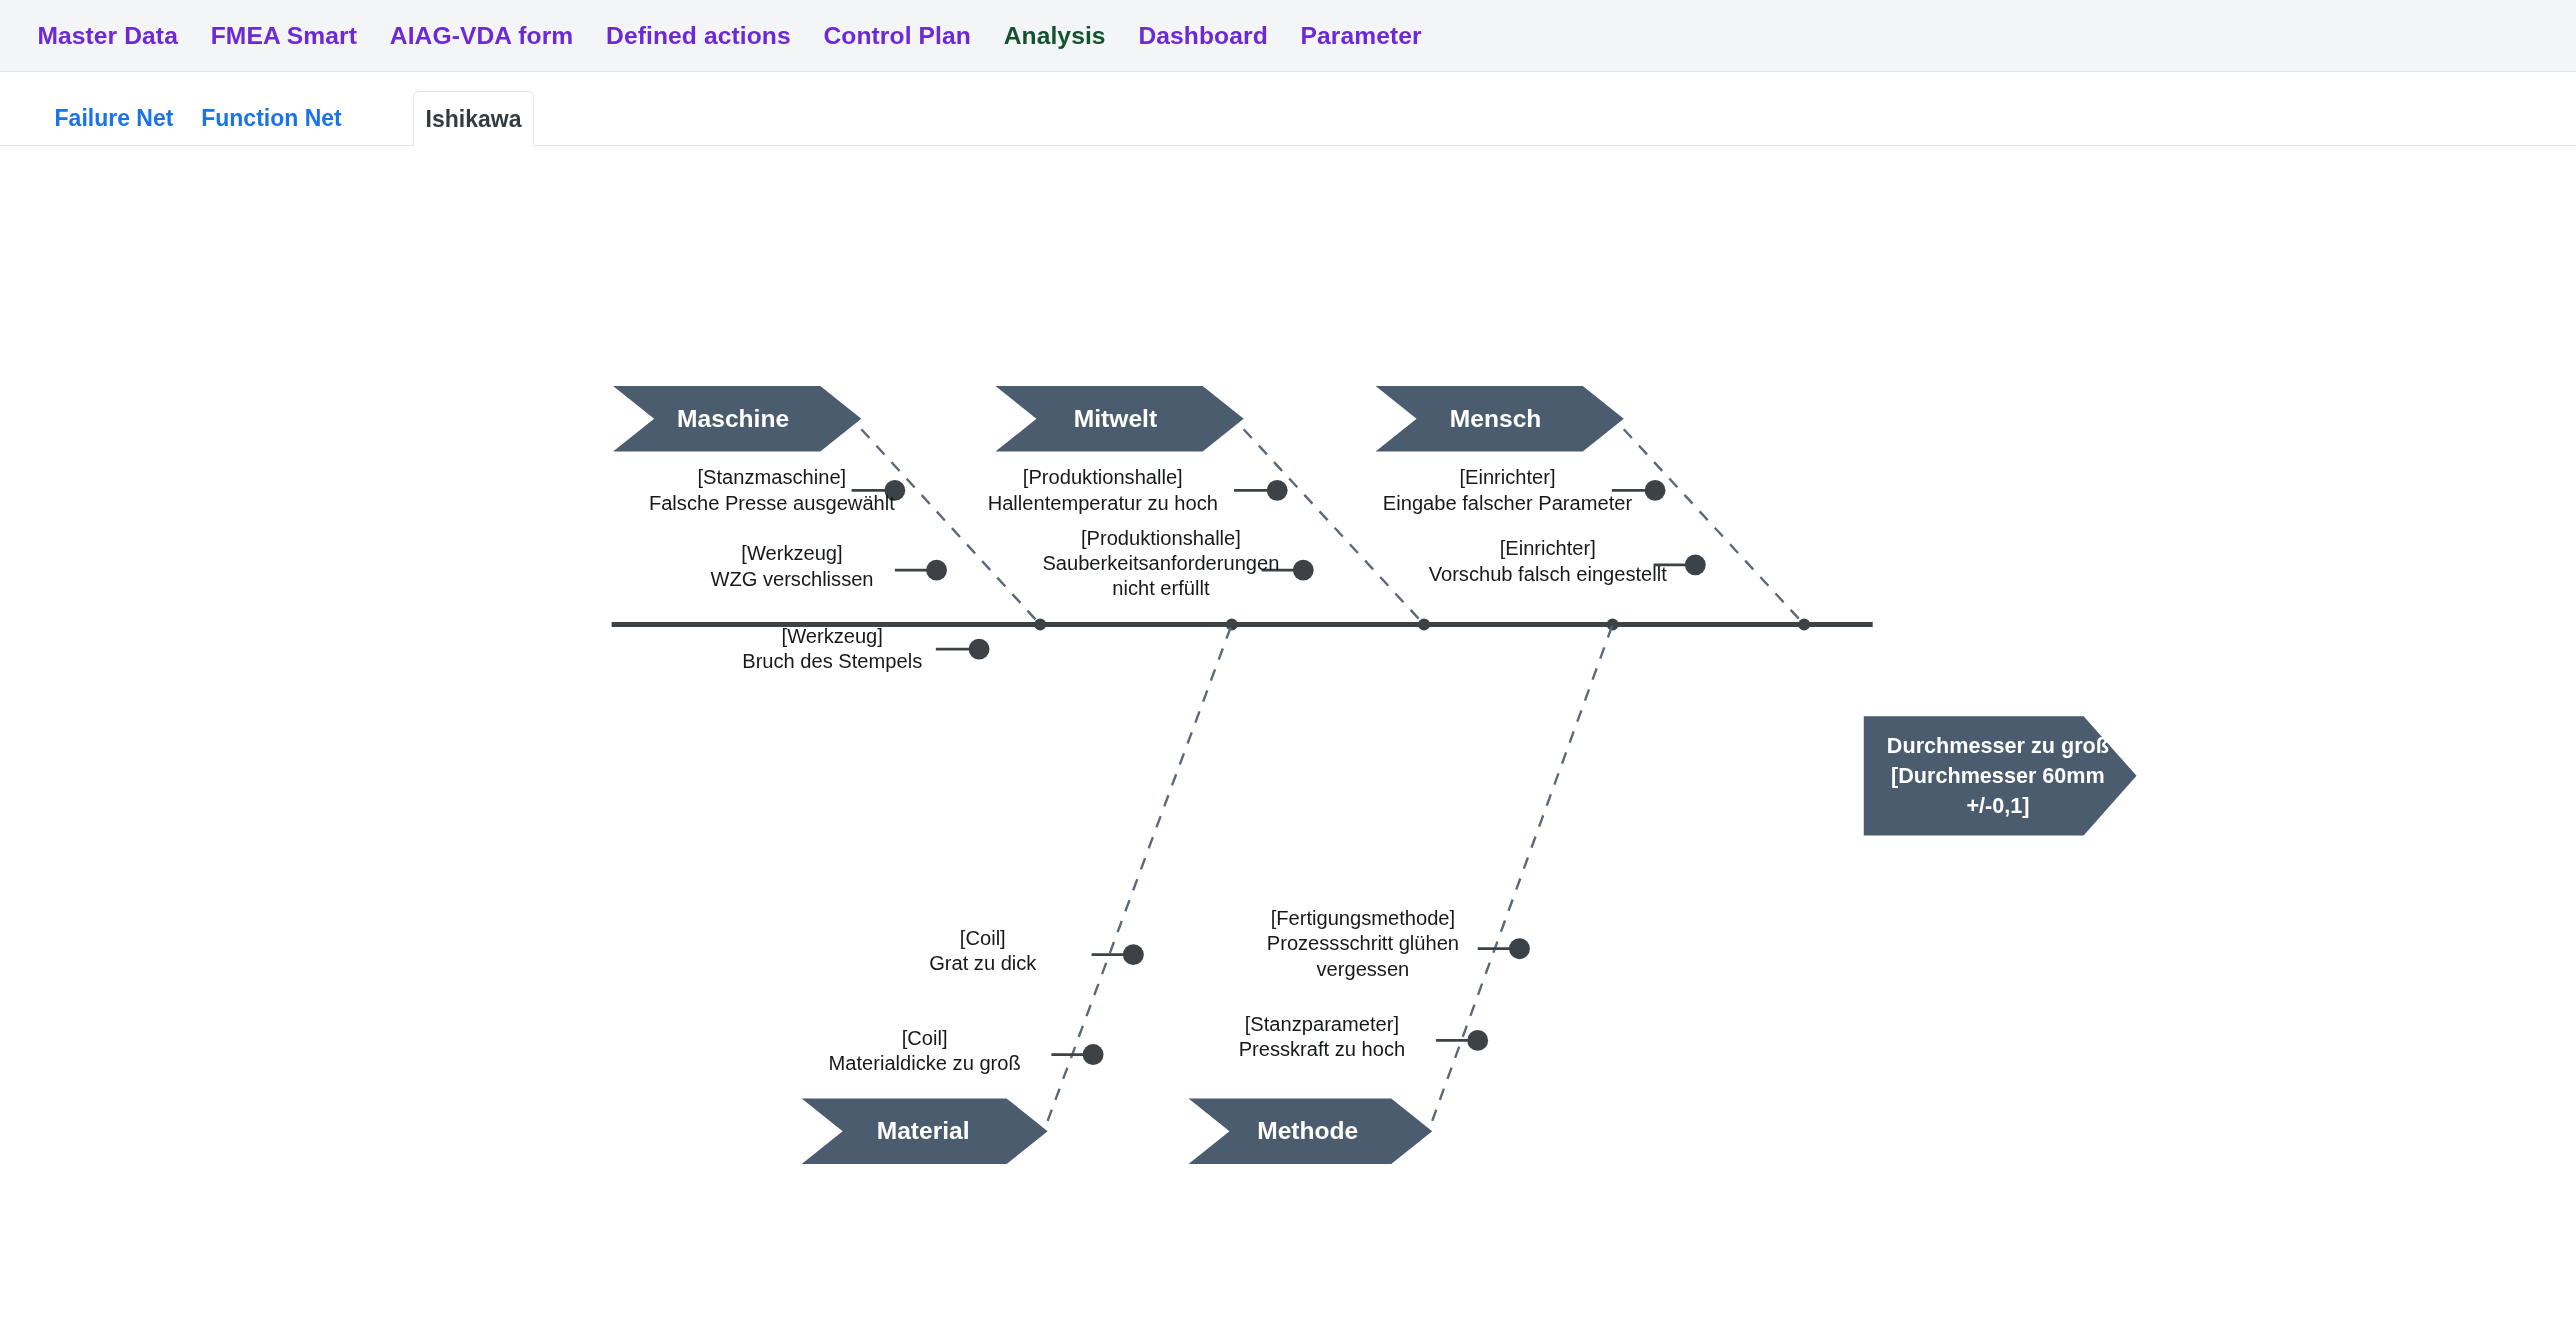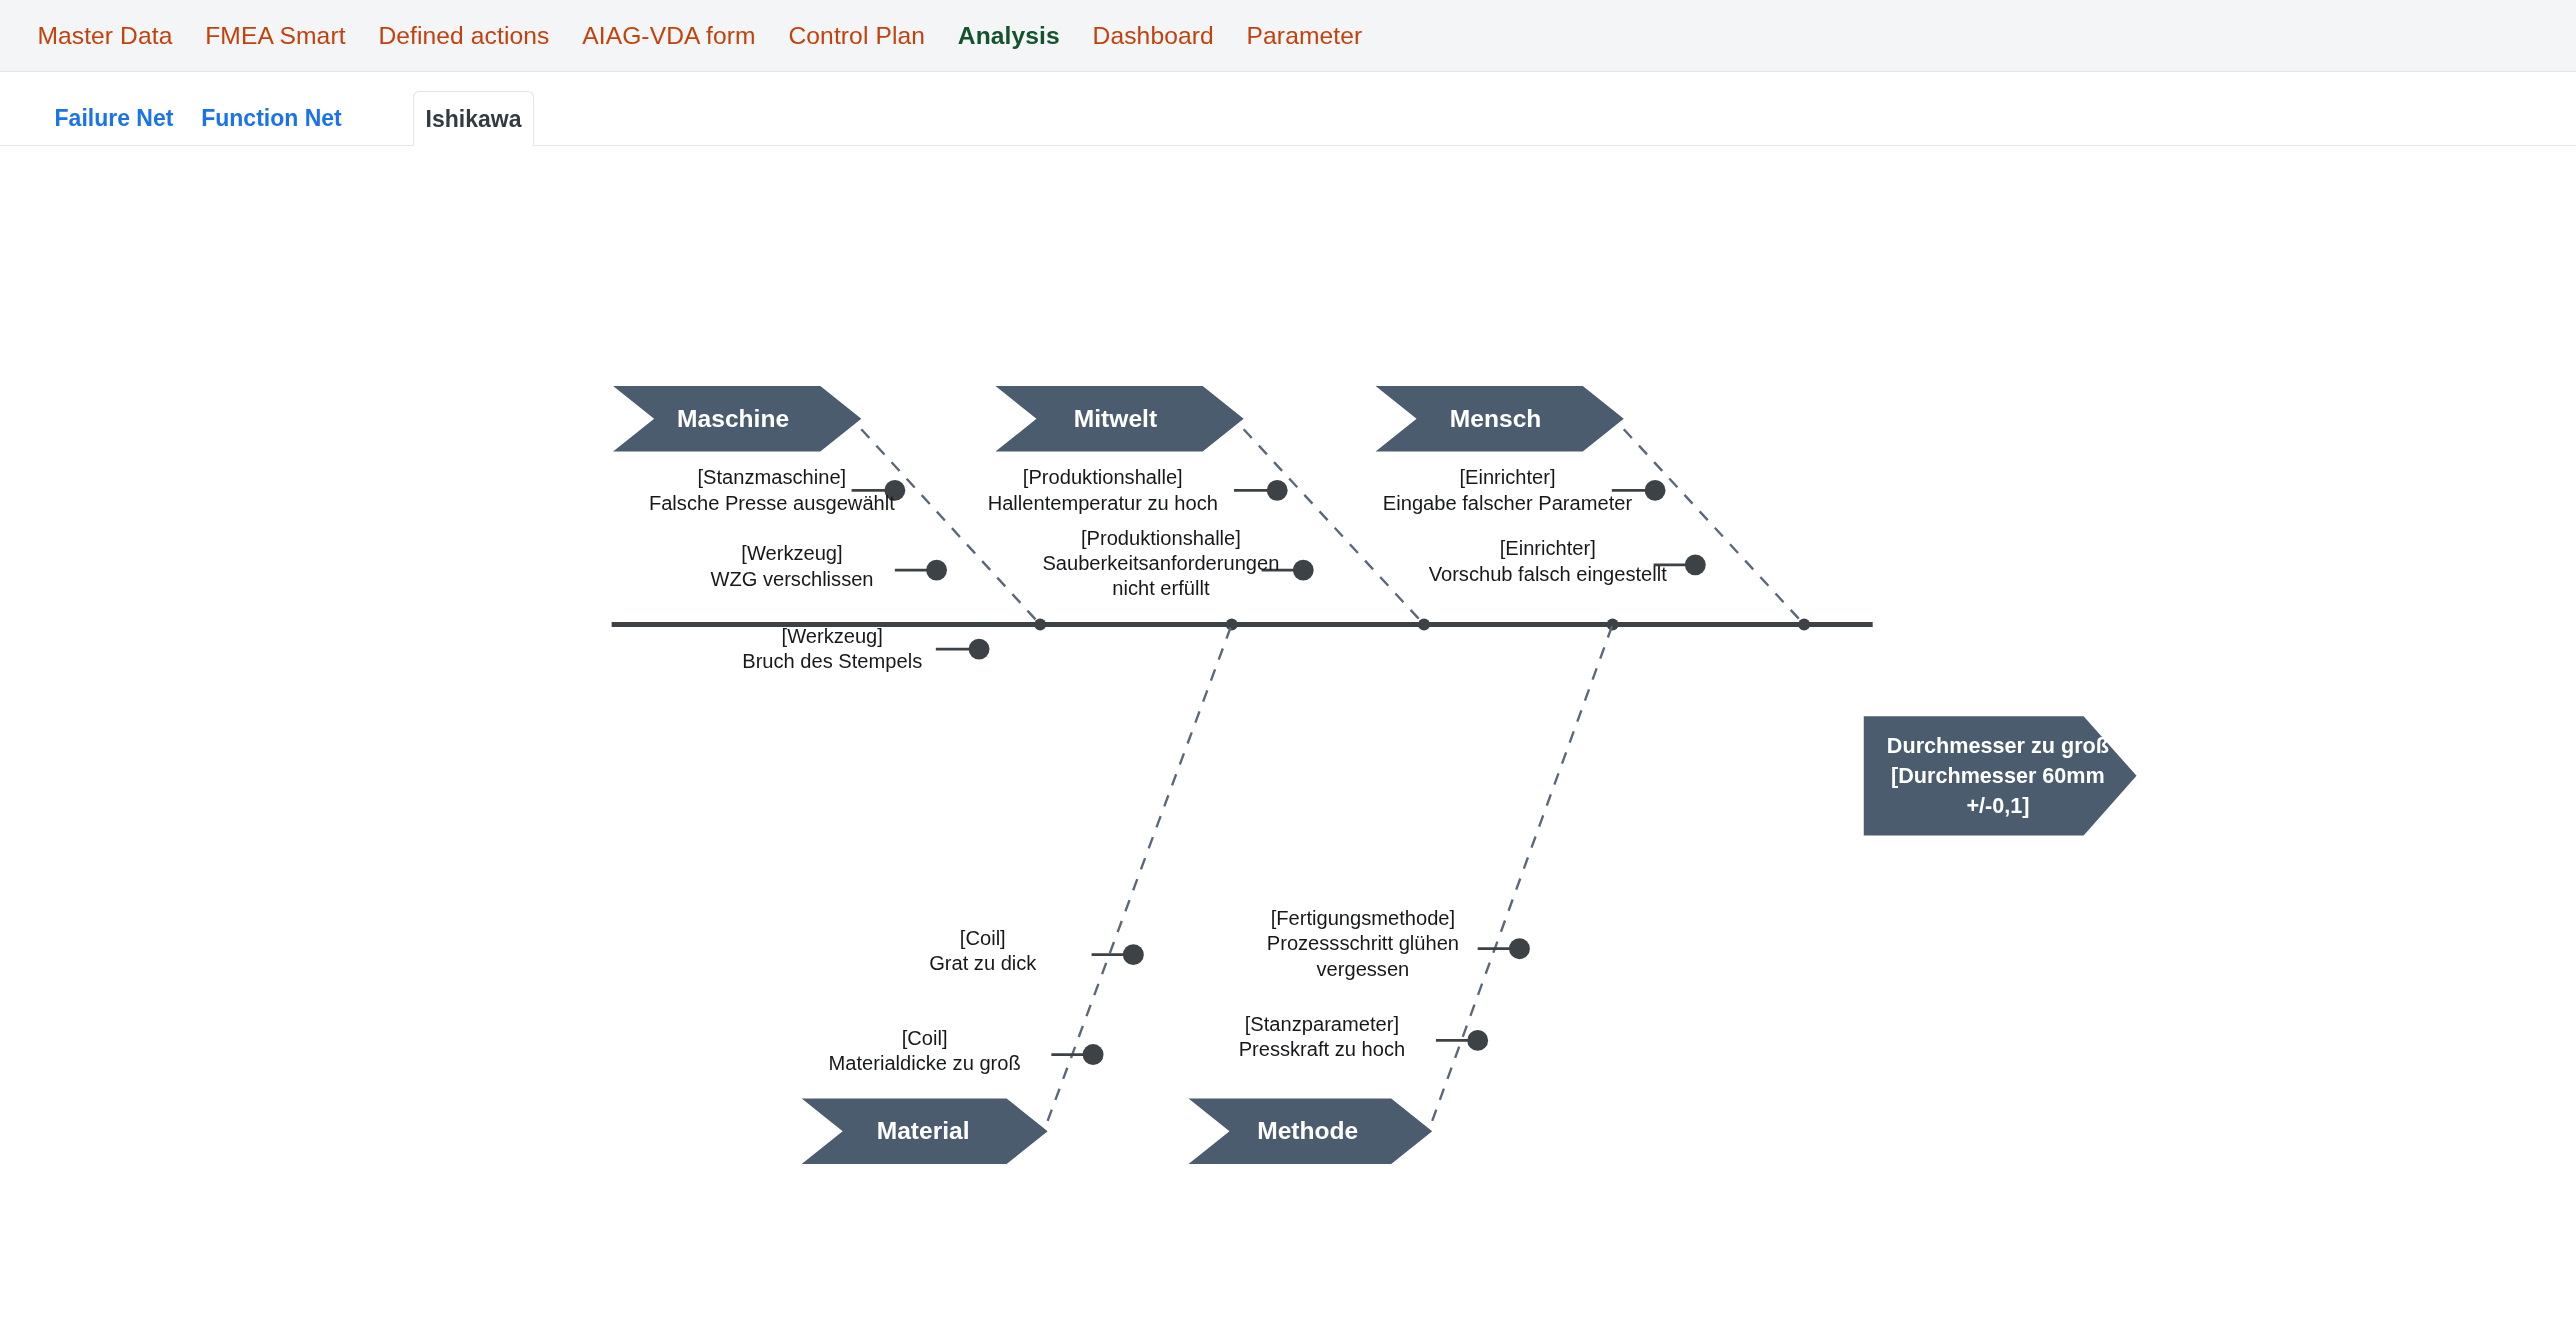"Master Data" .navitem { color: #c2410c -> #6d28d9; font-weight: none -> bold }
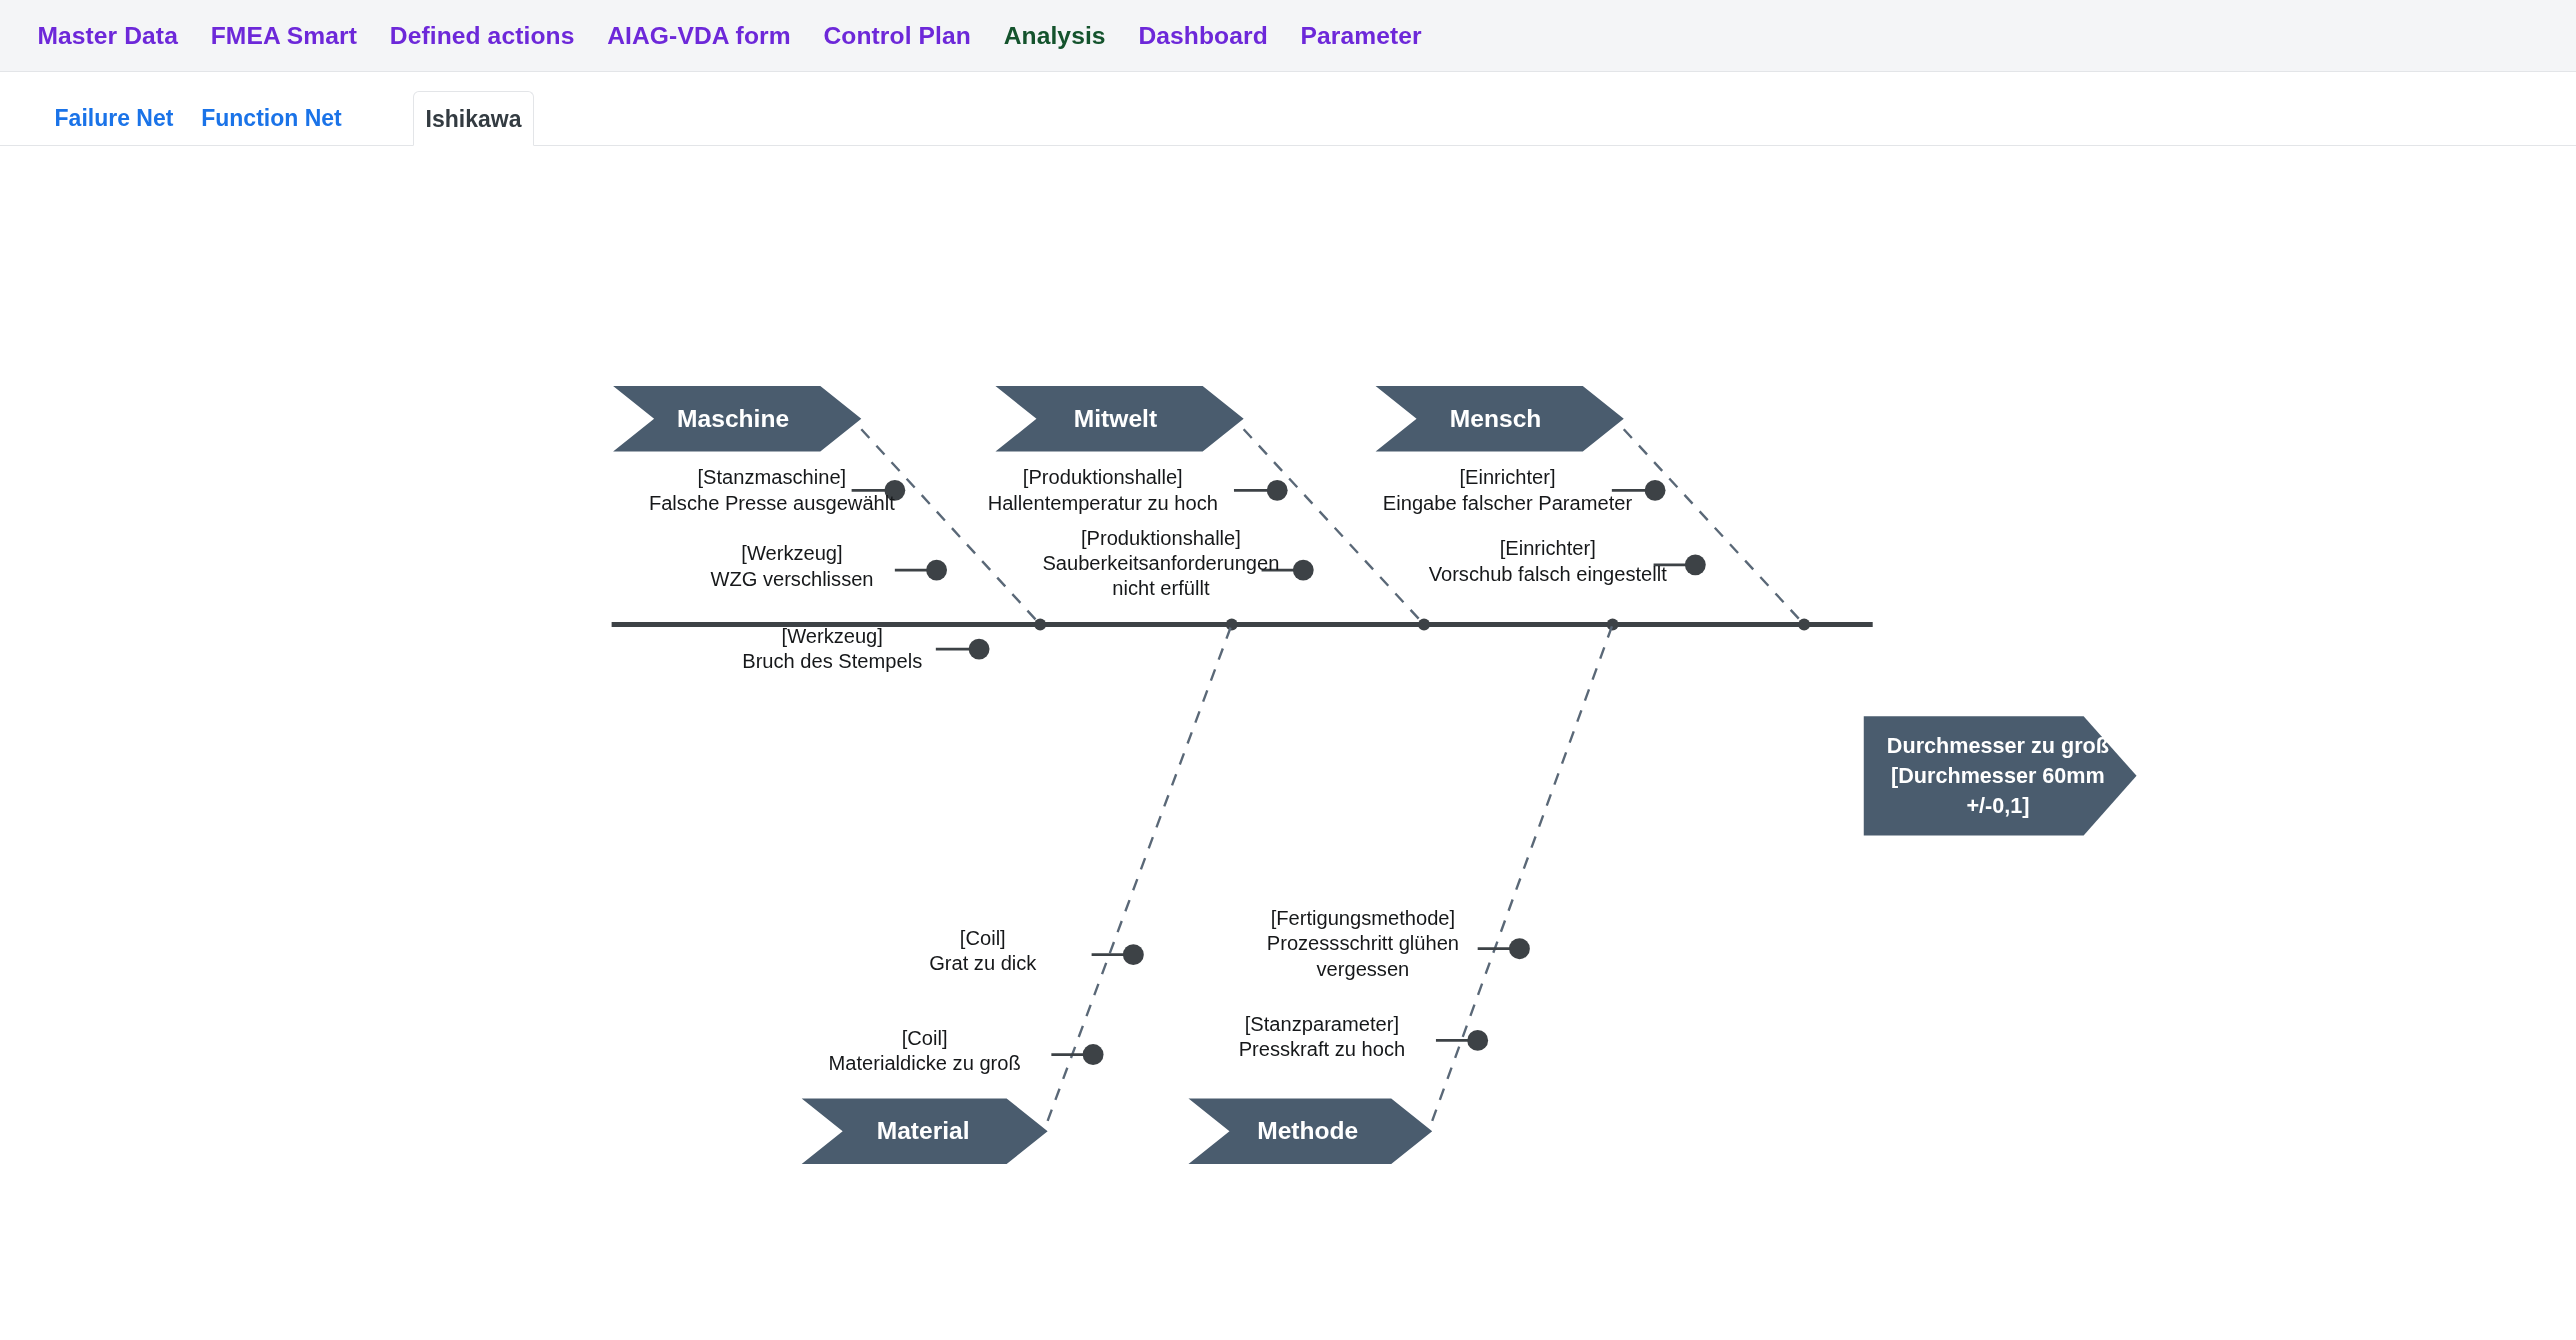"Defined actions" div.navitem { order: before "AIAG-VDA form" -> after "AIAG-VDA form" }
